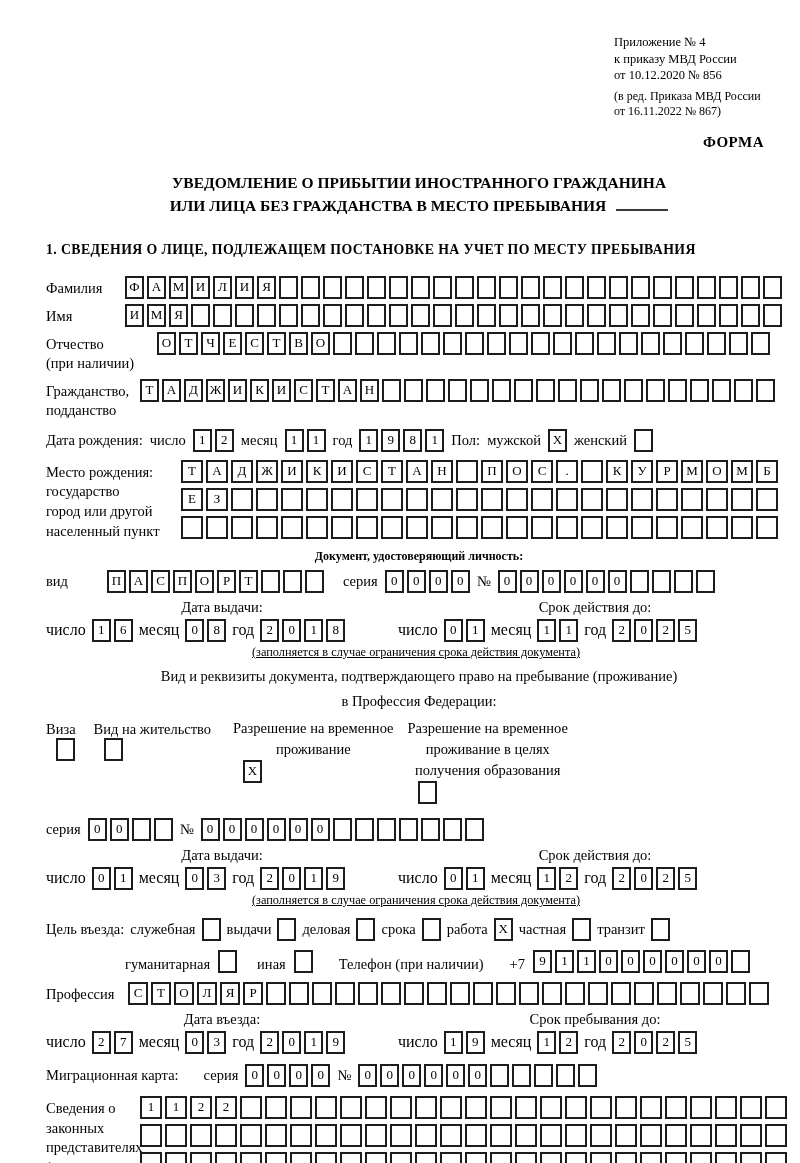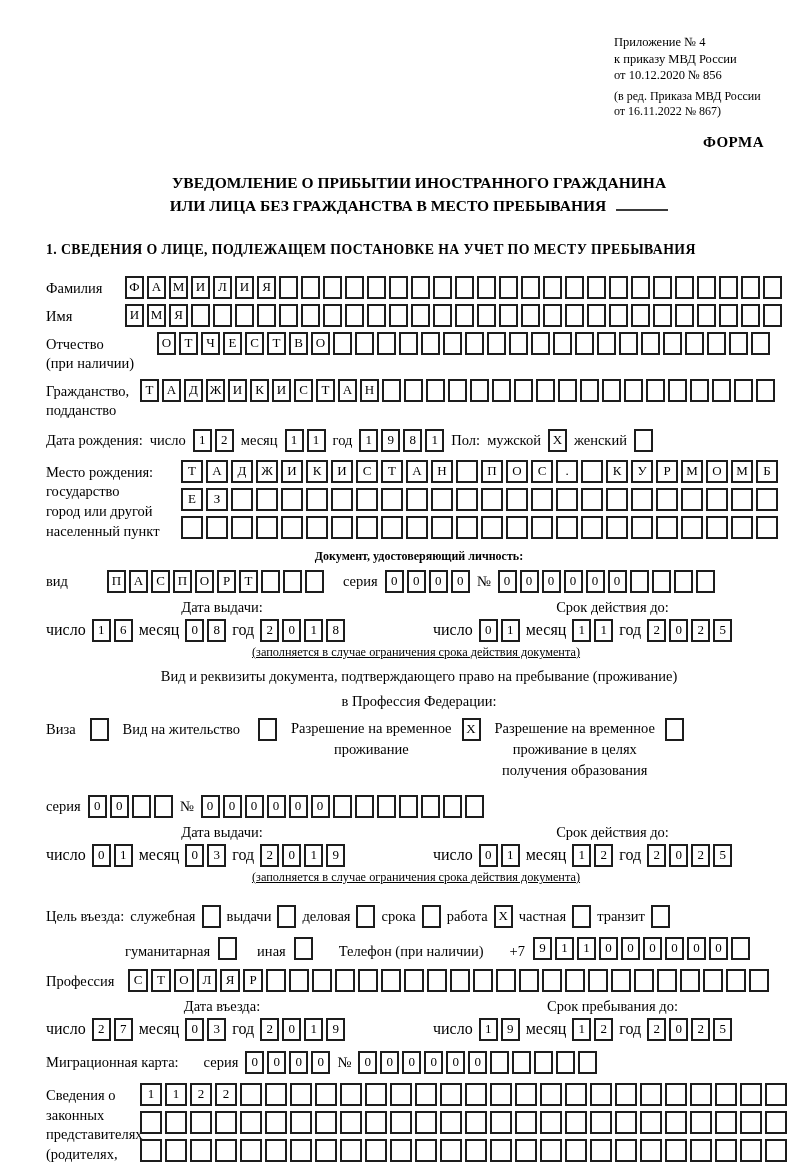"Дата выдачи:" .two-col { gap: 35px -> none }
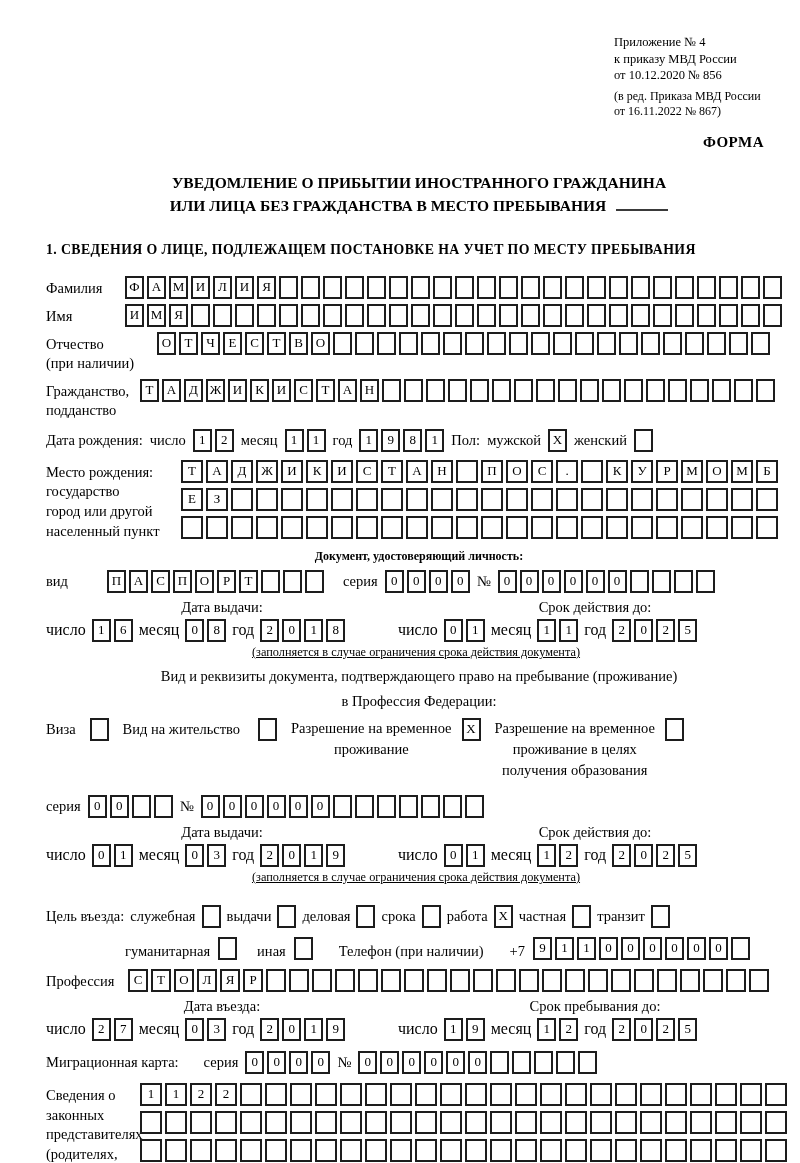"Виза" .opt { flex-direction: none -> column }
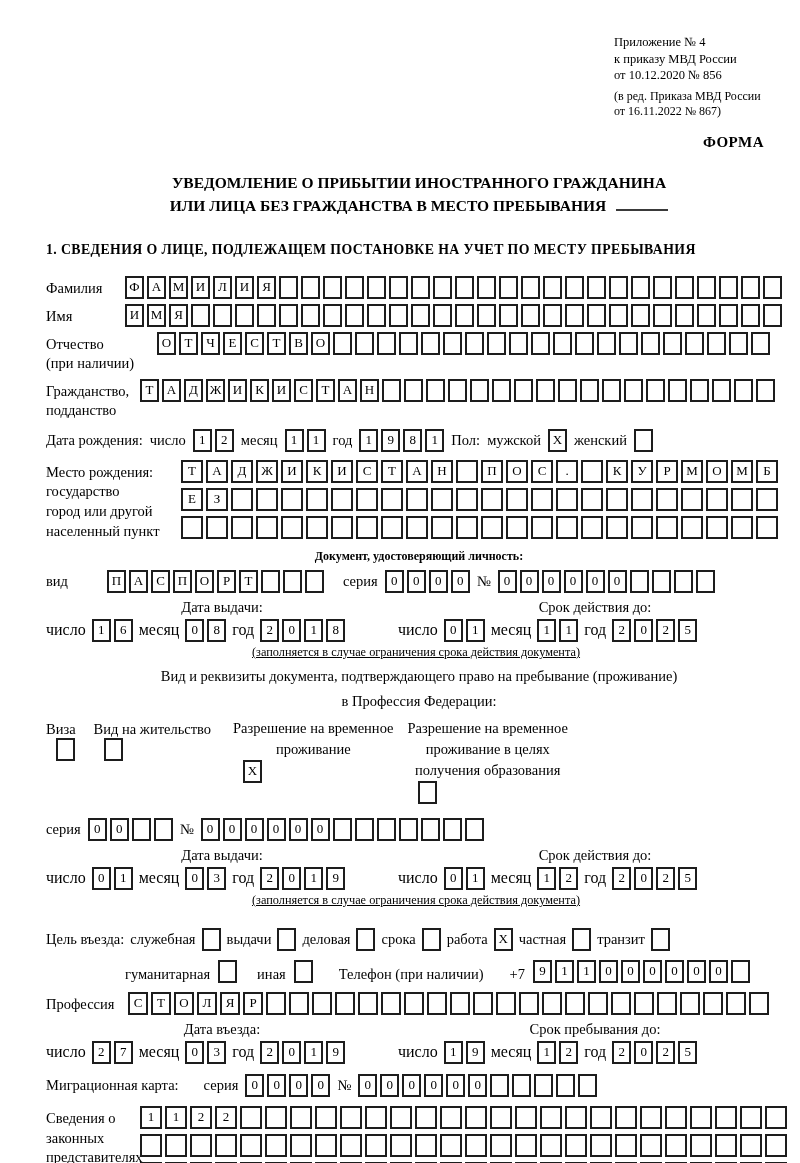"Цель въезда:" .purpose { margin-top: 20px -> 10px }
